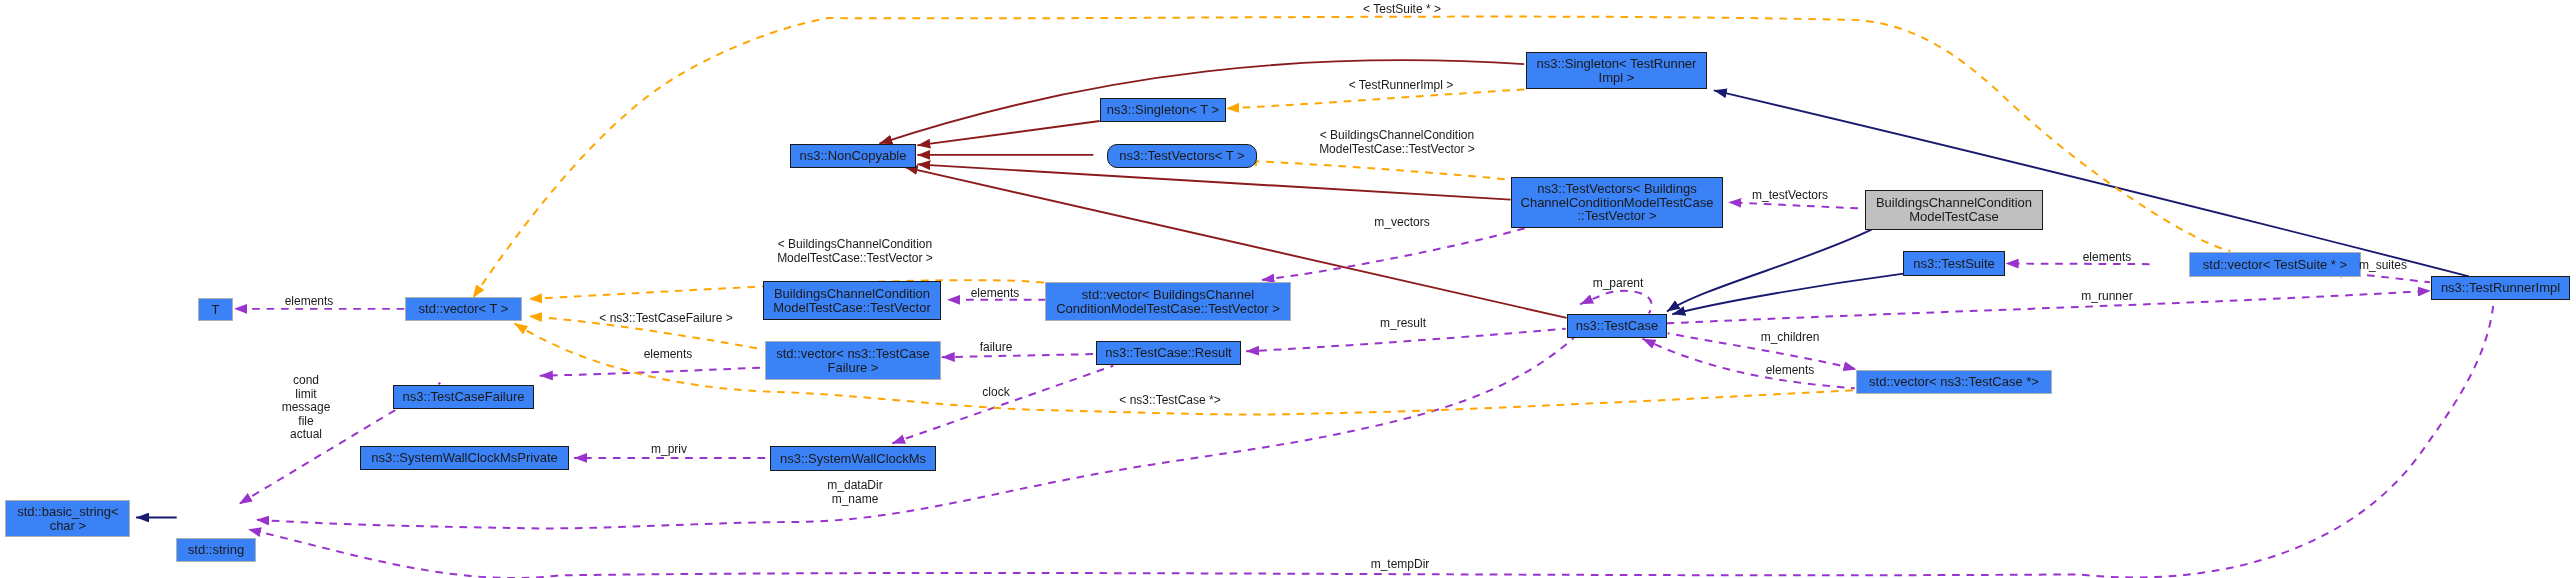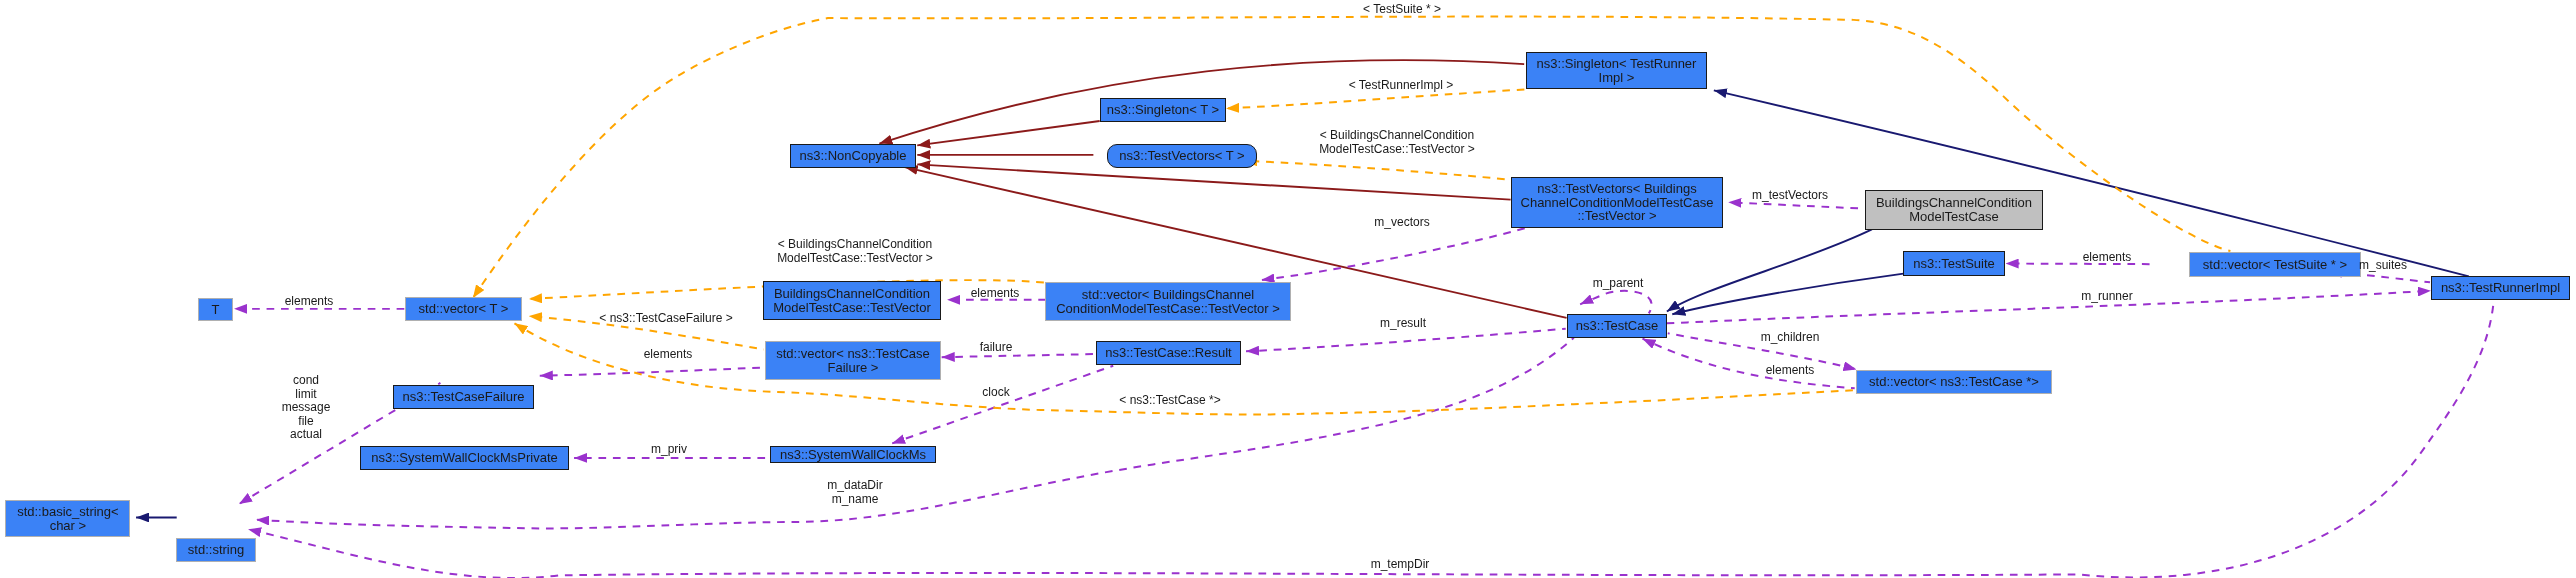"ns3::SystemWallClockMs" div.node { height: 17px -> 25px }
